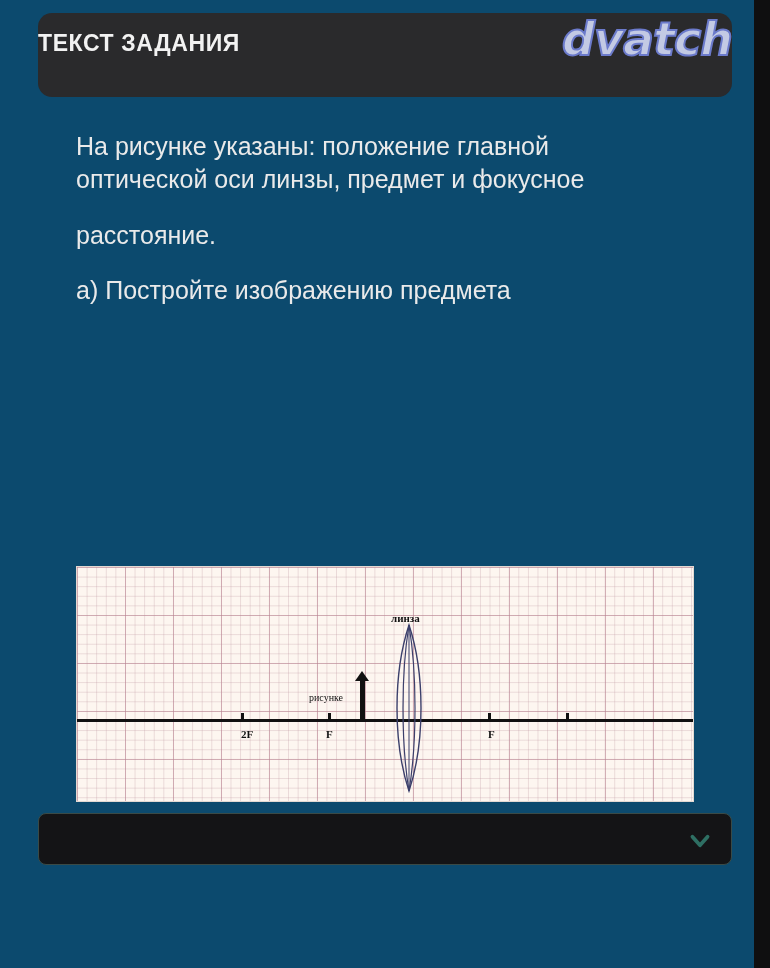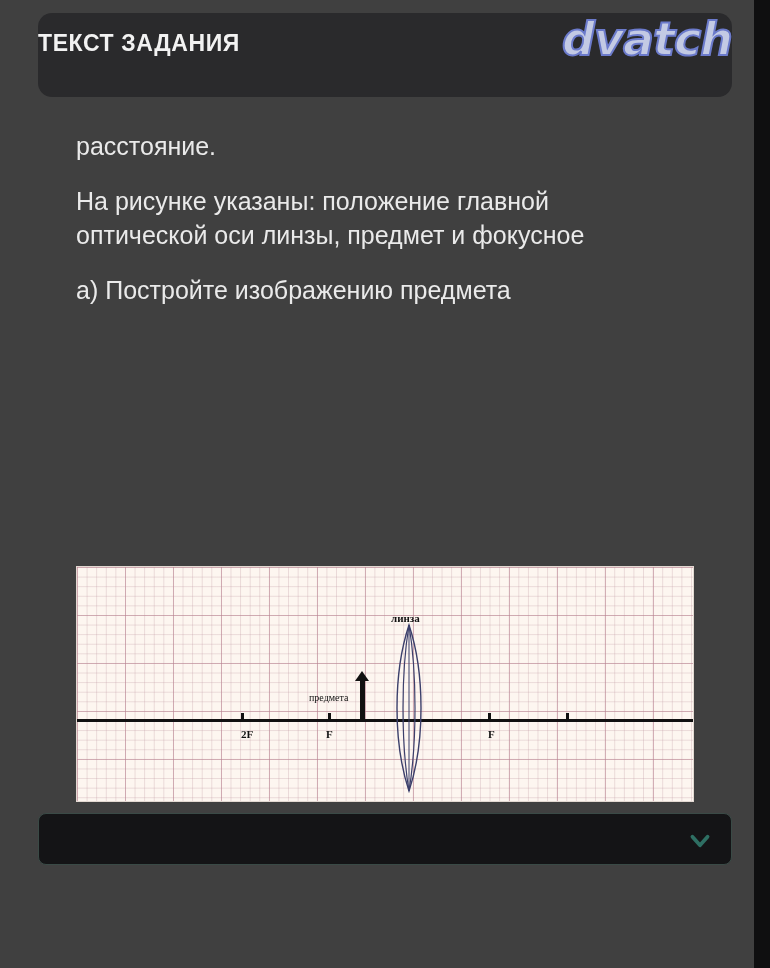"ТЕКСТ ЗАДАНИЯ" .page { background: #404040 -> #0c4a6e }
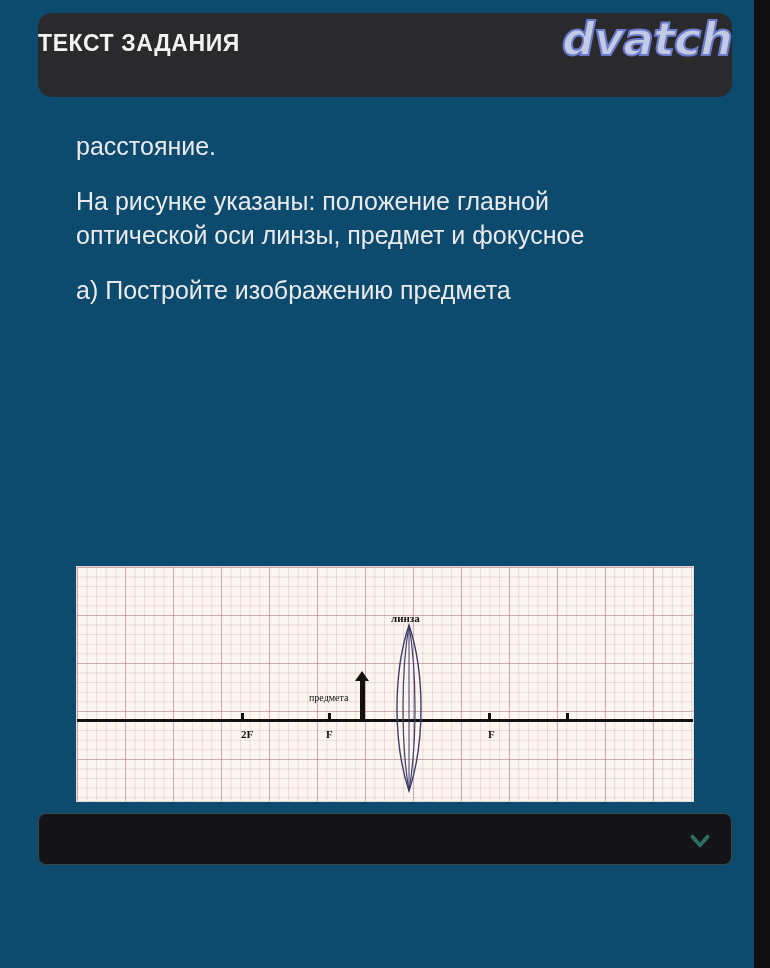"расстояние." p.tight { order: before "На рисунке указаны: положение главной" -> after "На рисунке указаны: положение главной" }
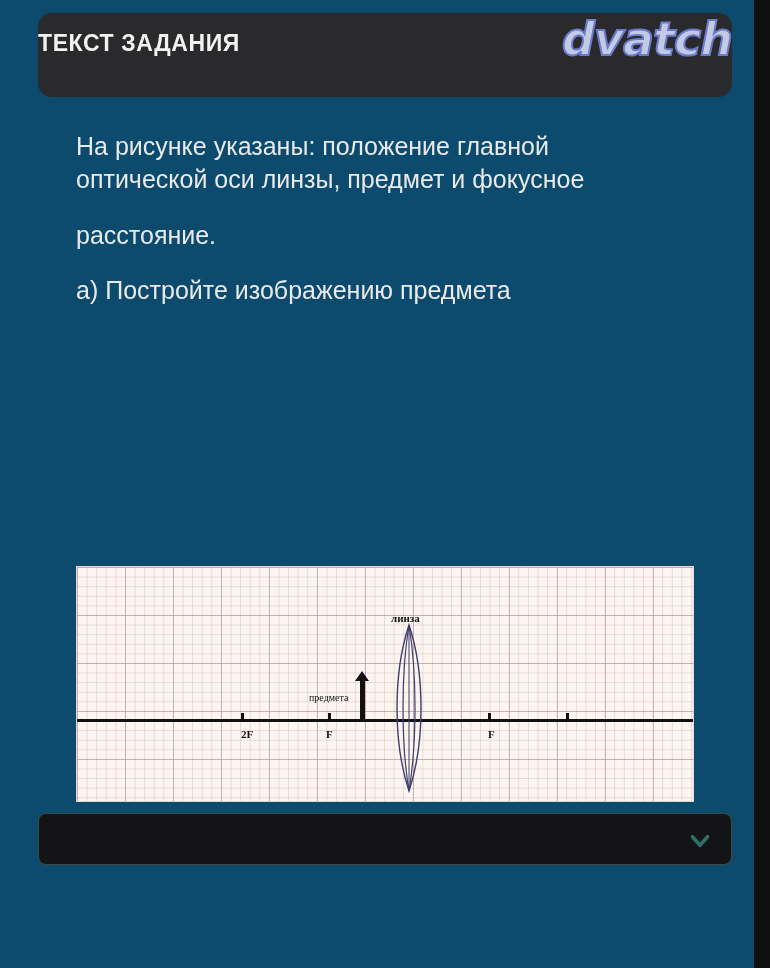"предмета" div.object-label { text: предмета -> рисунке }
